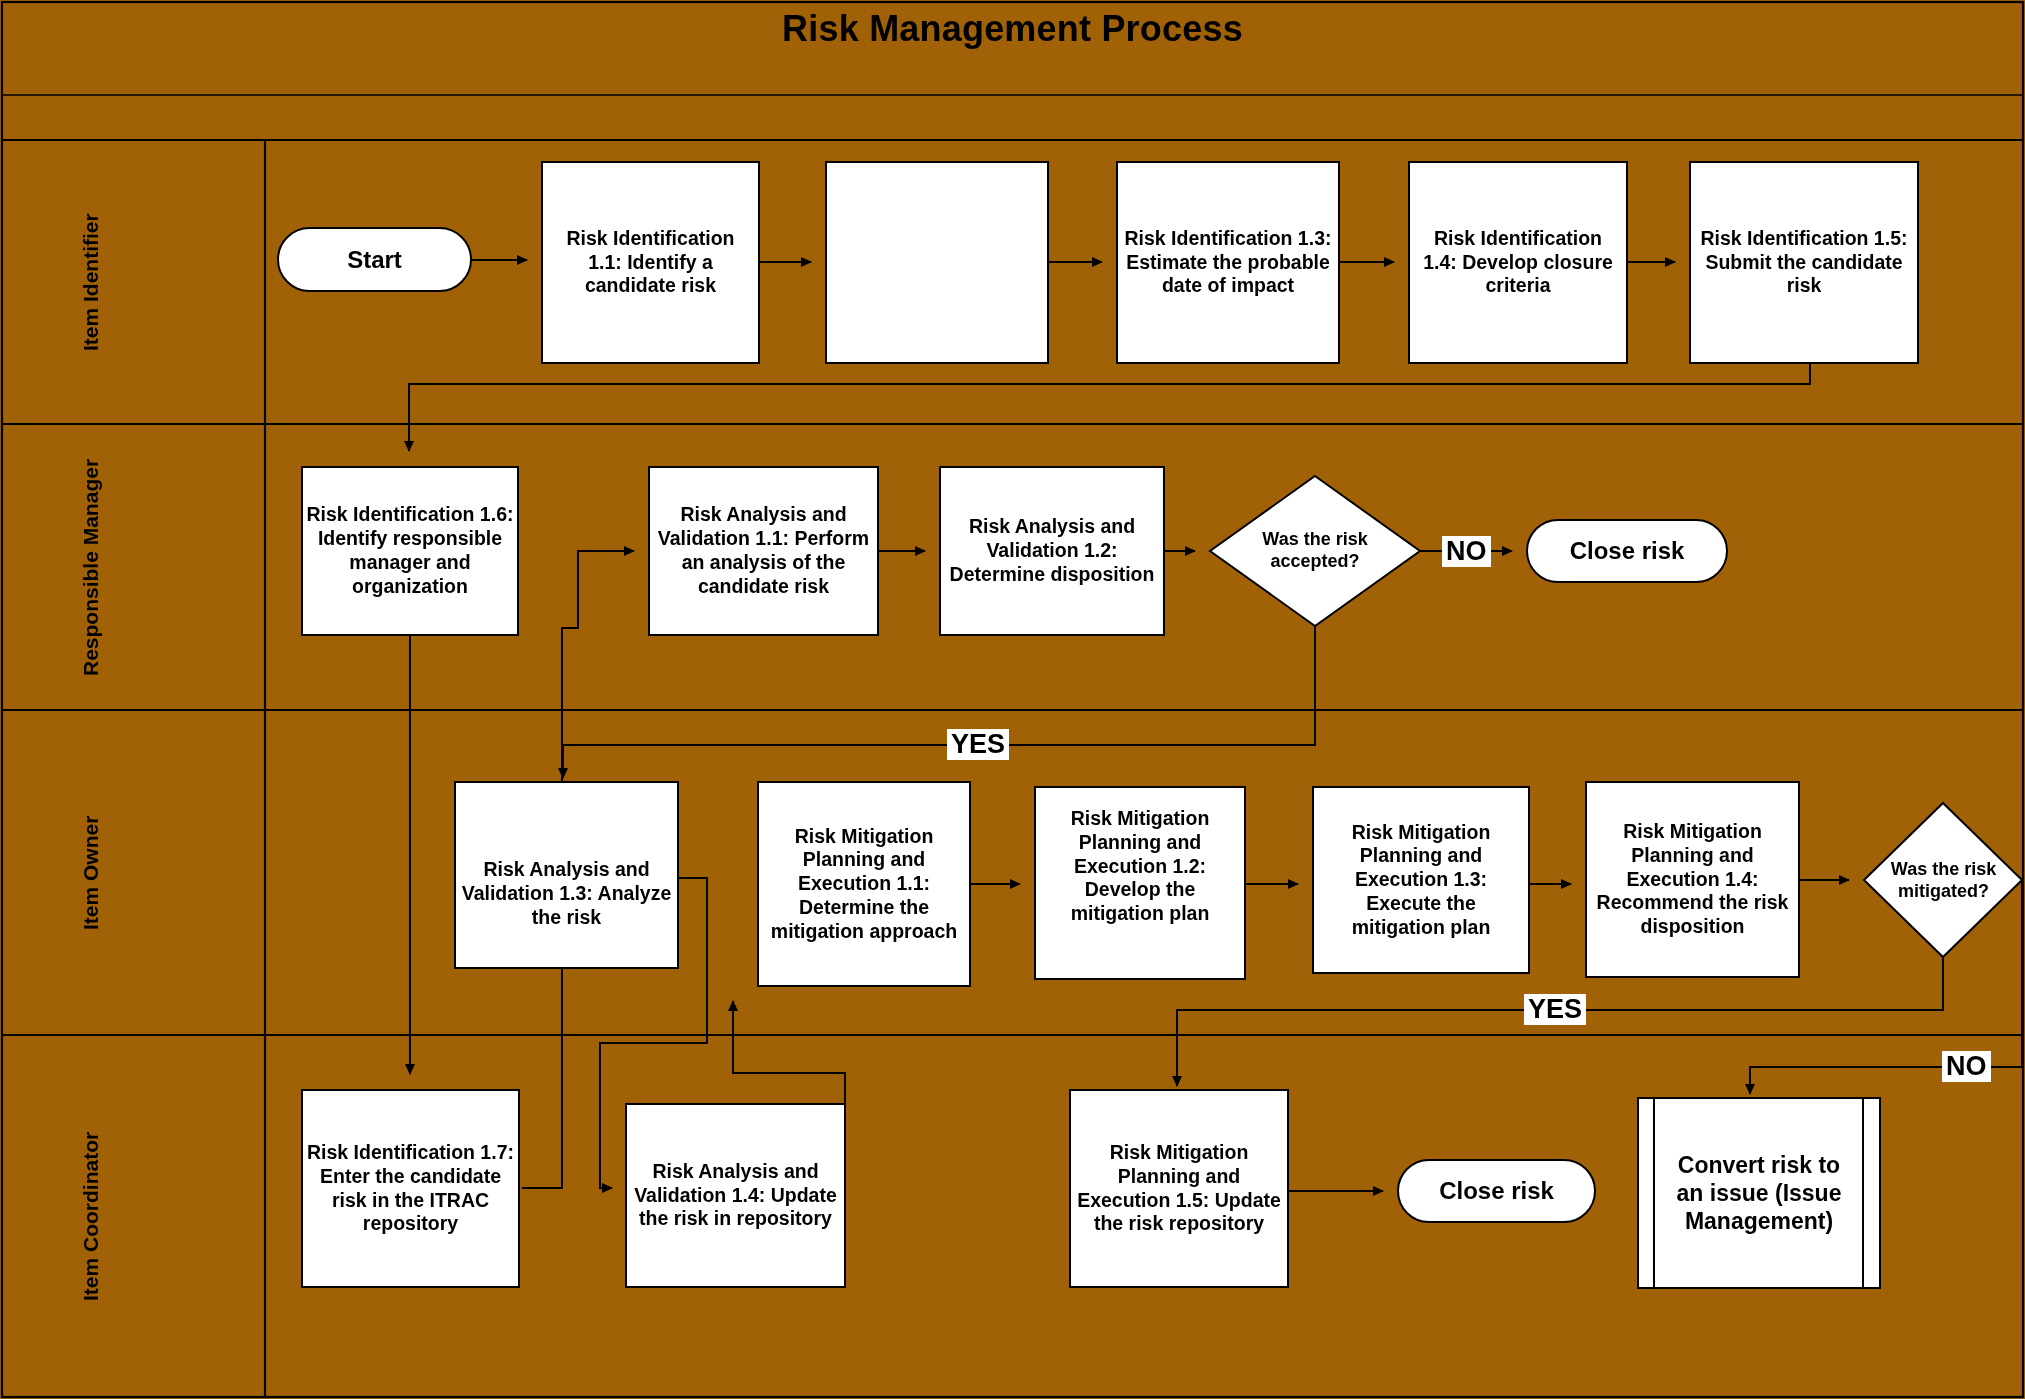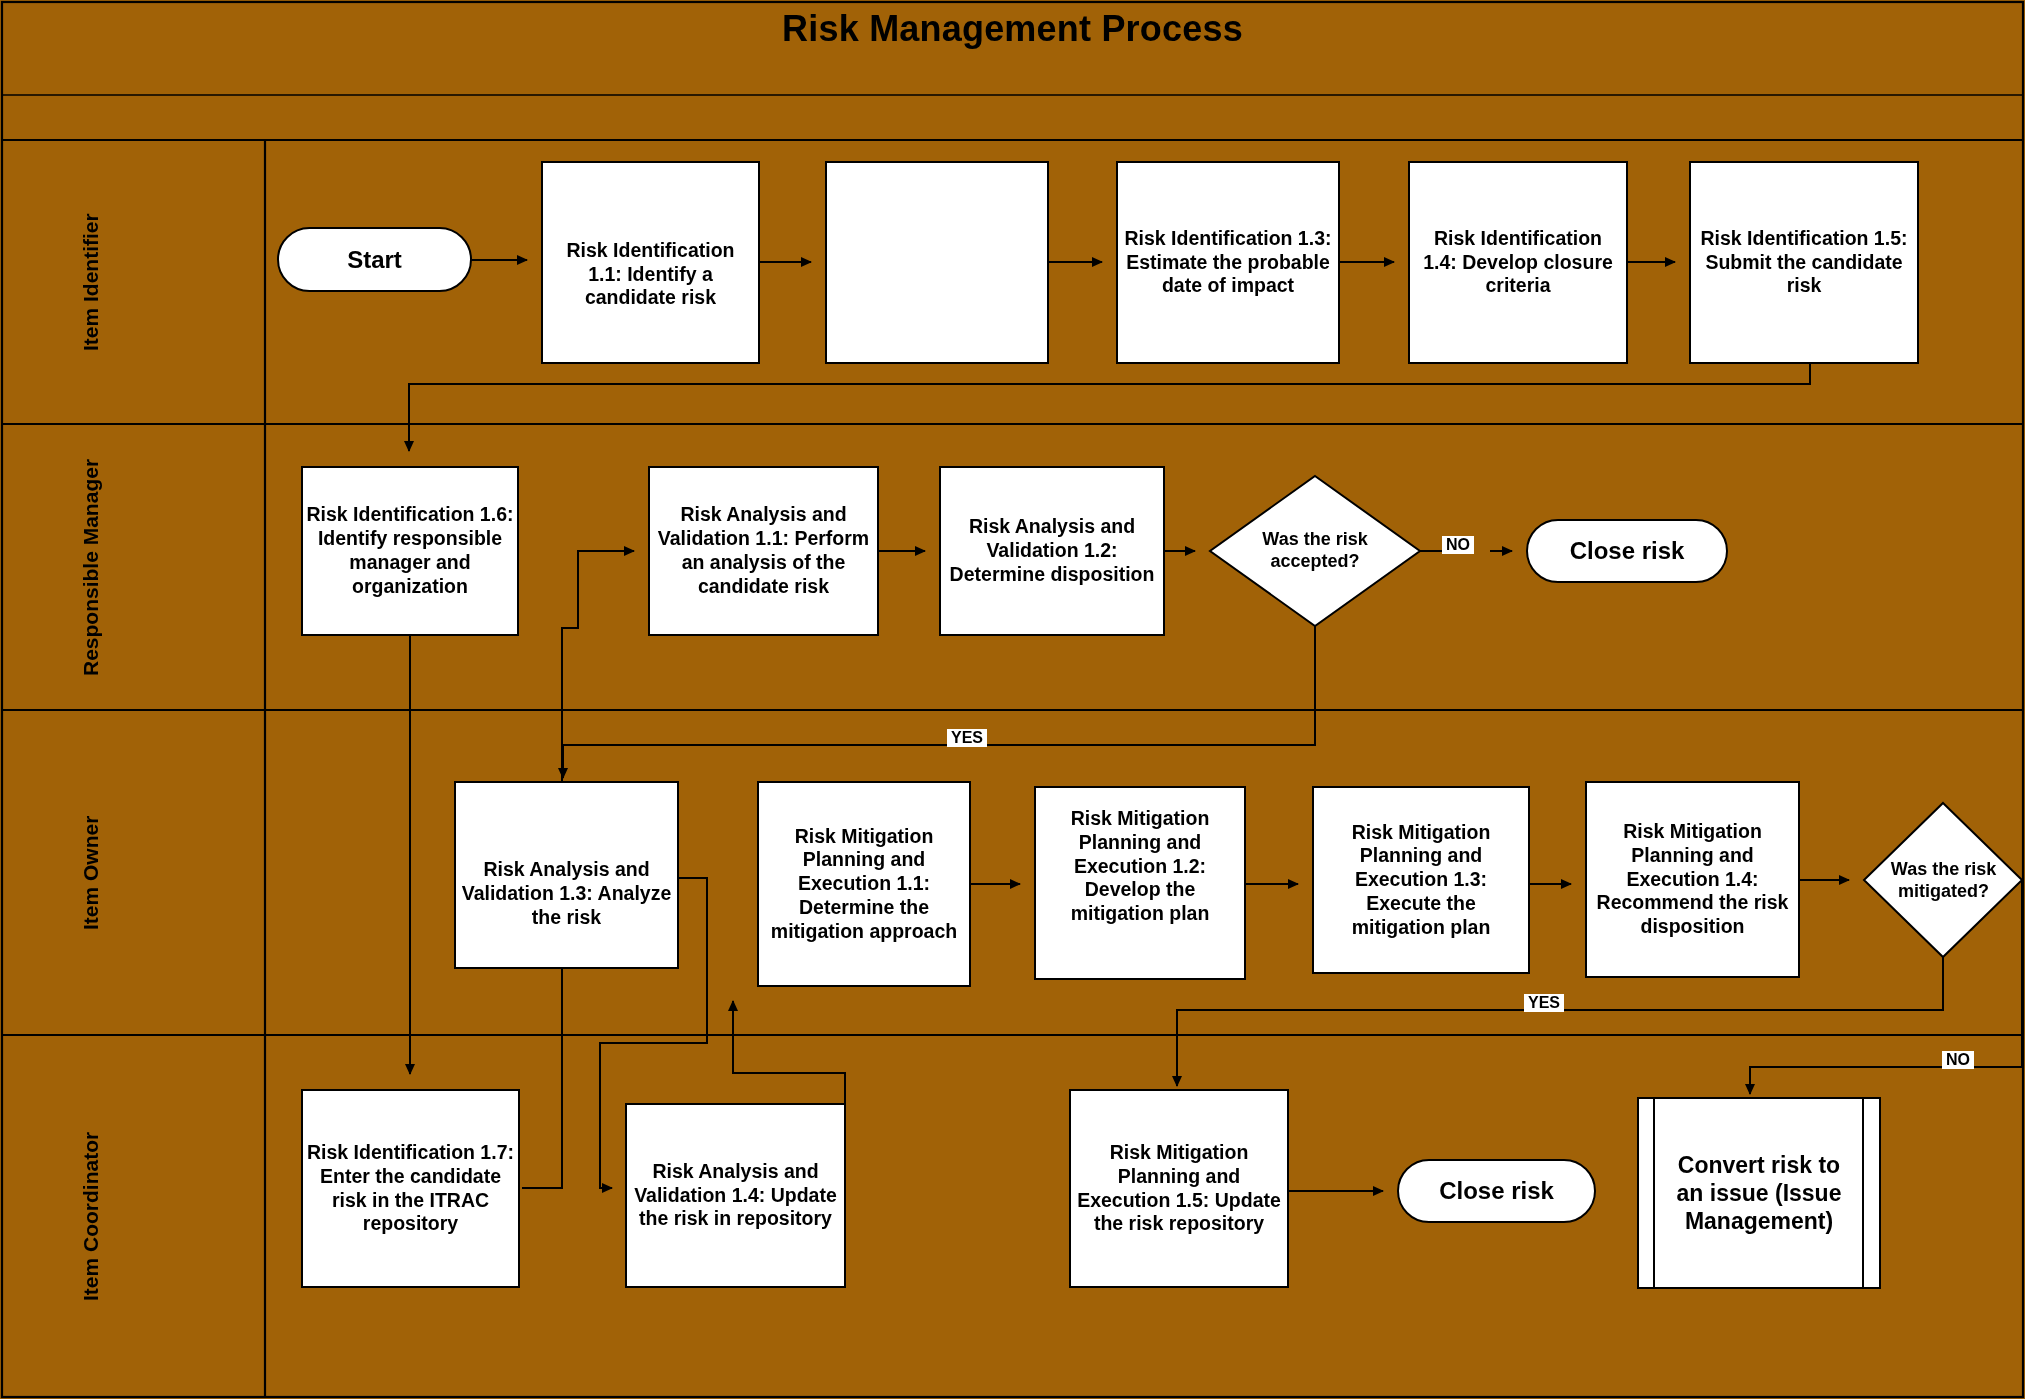"Risk Identification 1.1: Identify a" div.node-text { margin-top: 12px -> none }
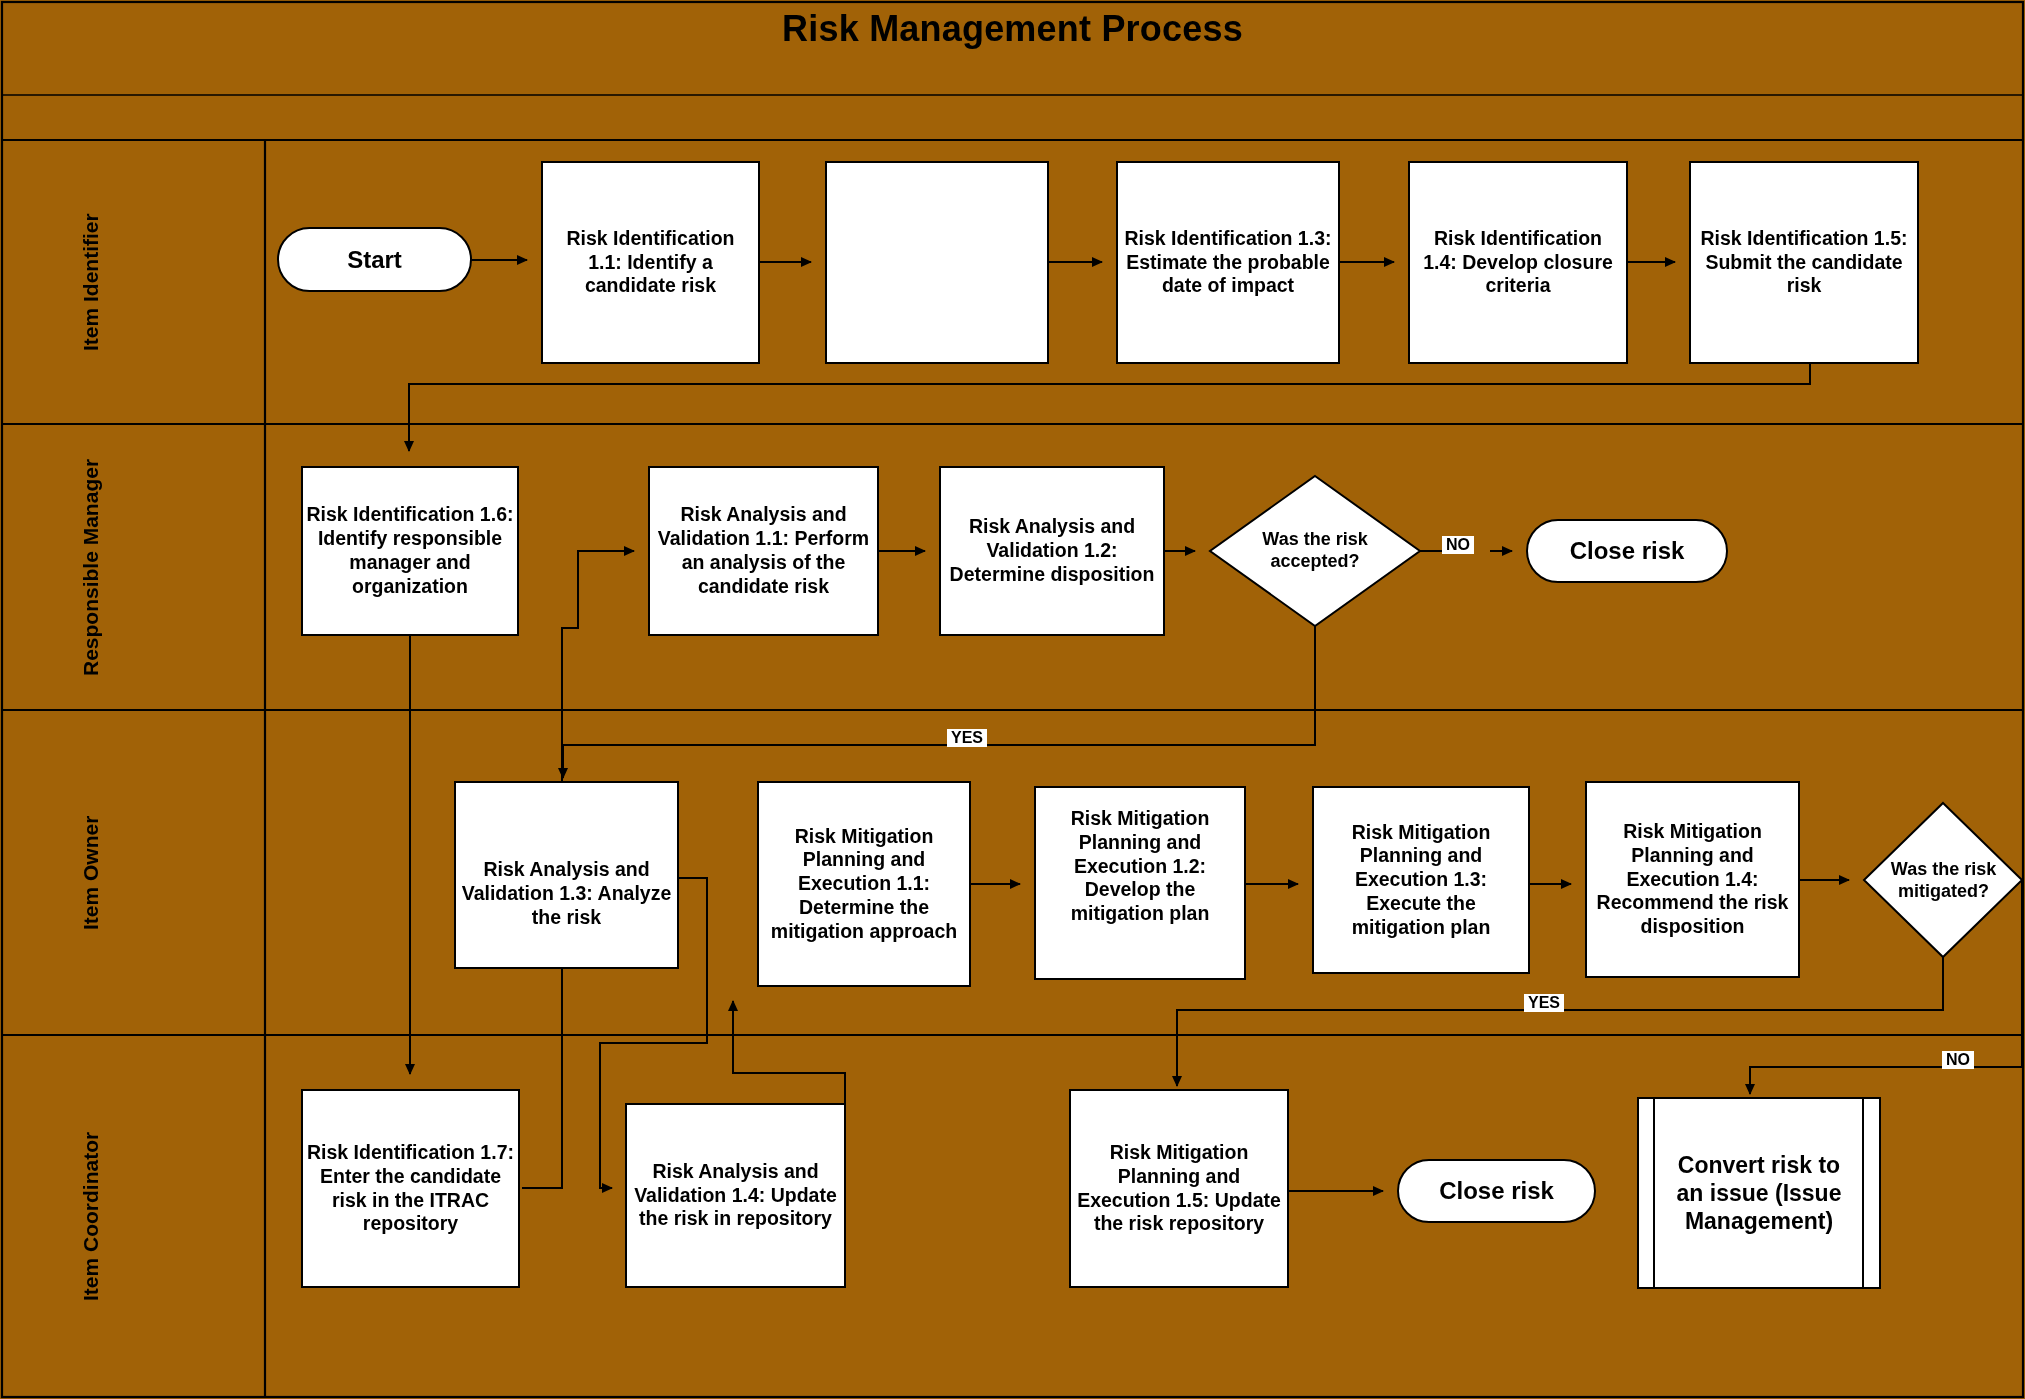"NO" .edge-label { font-size: 16px -> 27px }
